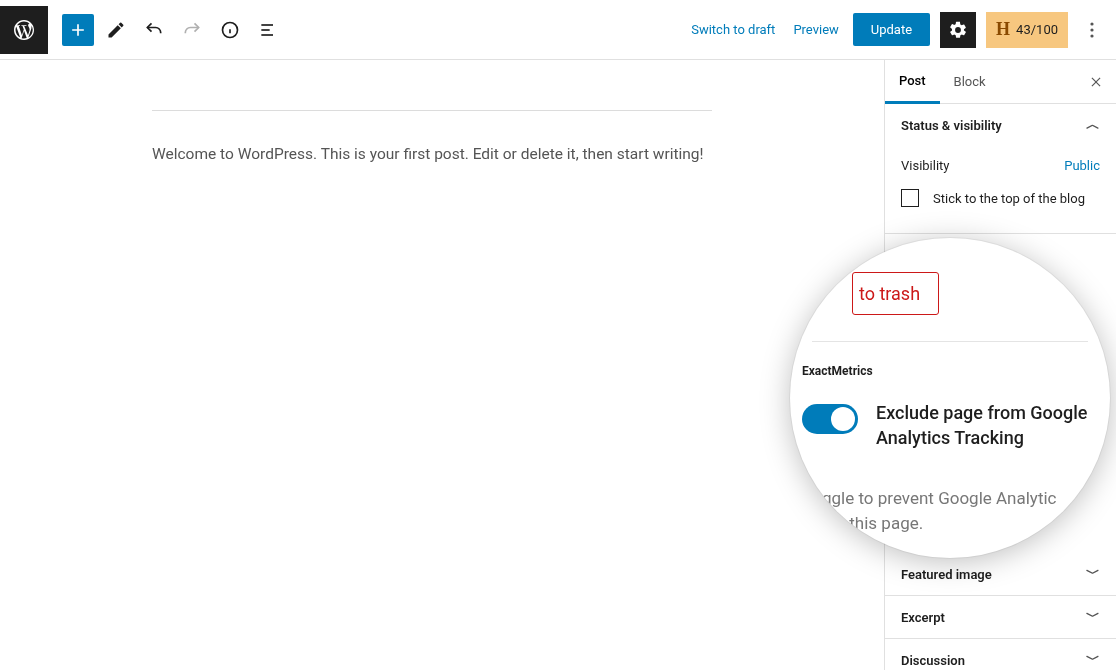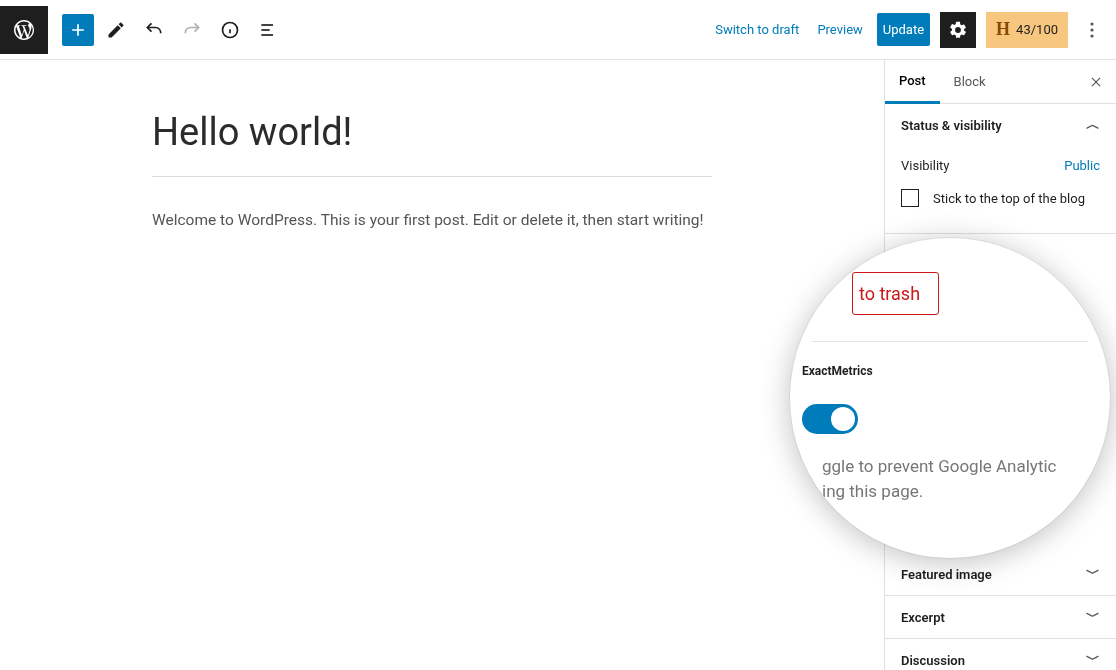"Update" .update-btn { padding: 9px 6px -> 9px 18px }
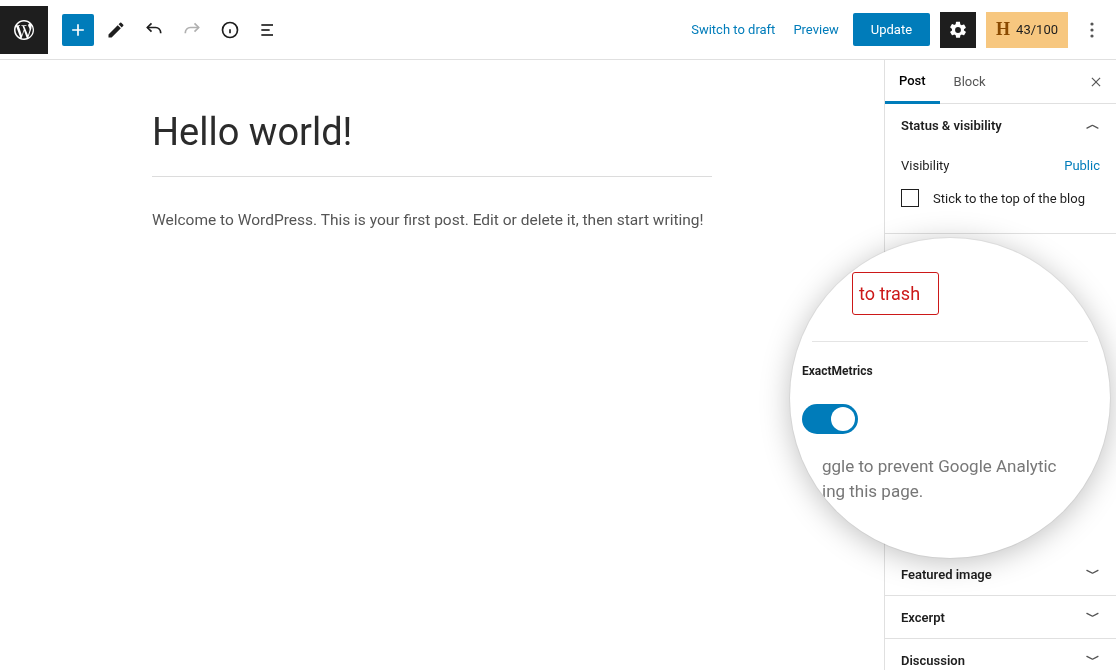"Hello world!" h1.post-title { html: <h1>Hello world!</h1> -> none }
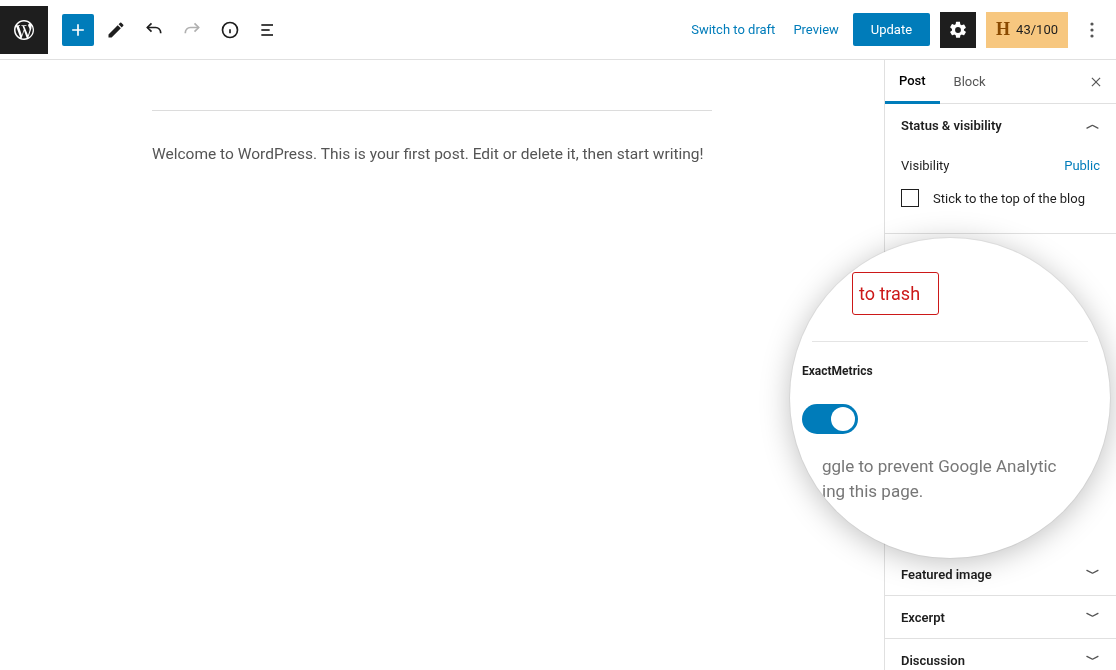"Exclude page from Google Analytics" div.toggle-label { html: none -> <div>Exclude page from Google Analytics Tracking</div> }
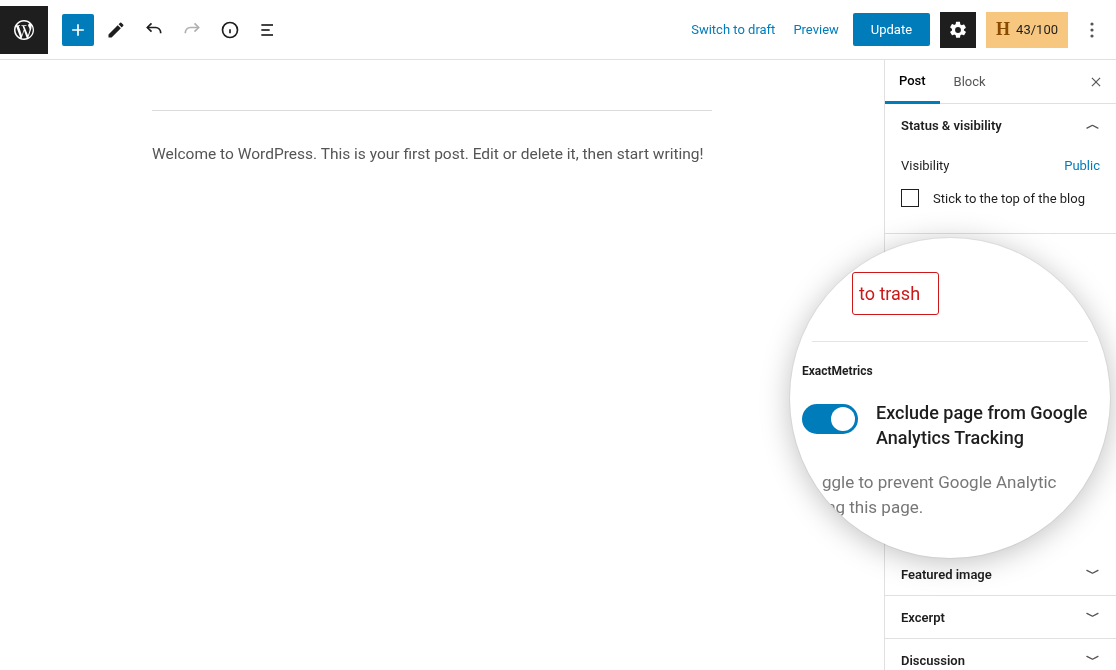"ggle to prevent Google Analytic" .mag-desc { margin-top: 20px -> 36px }
